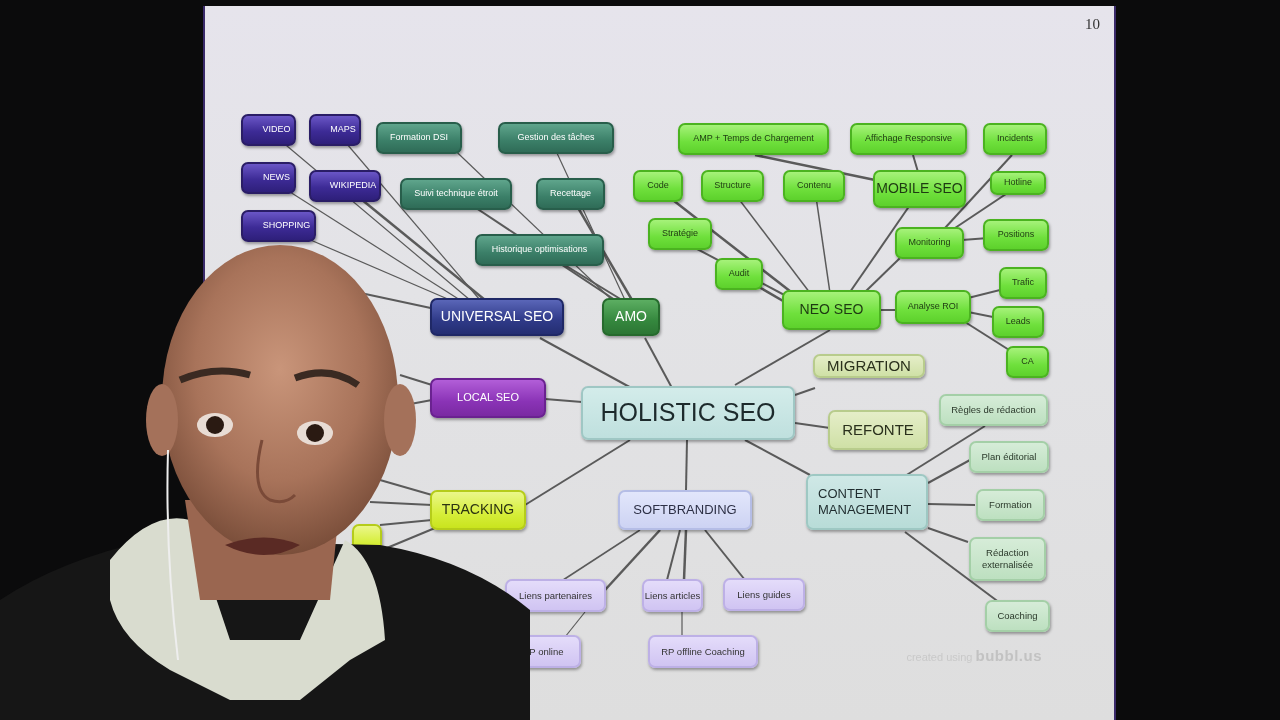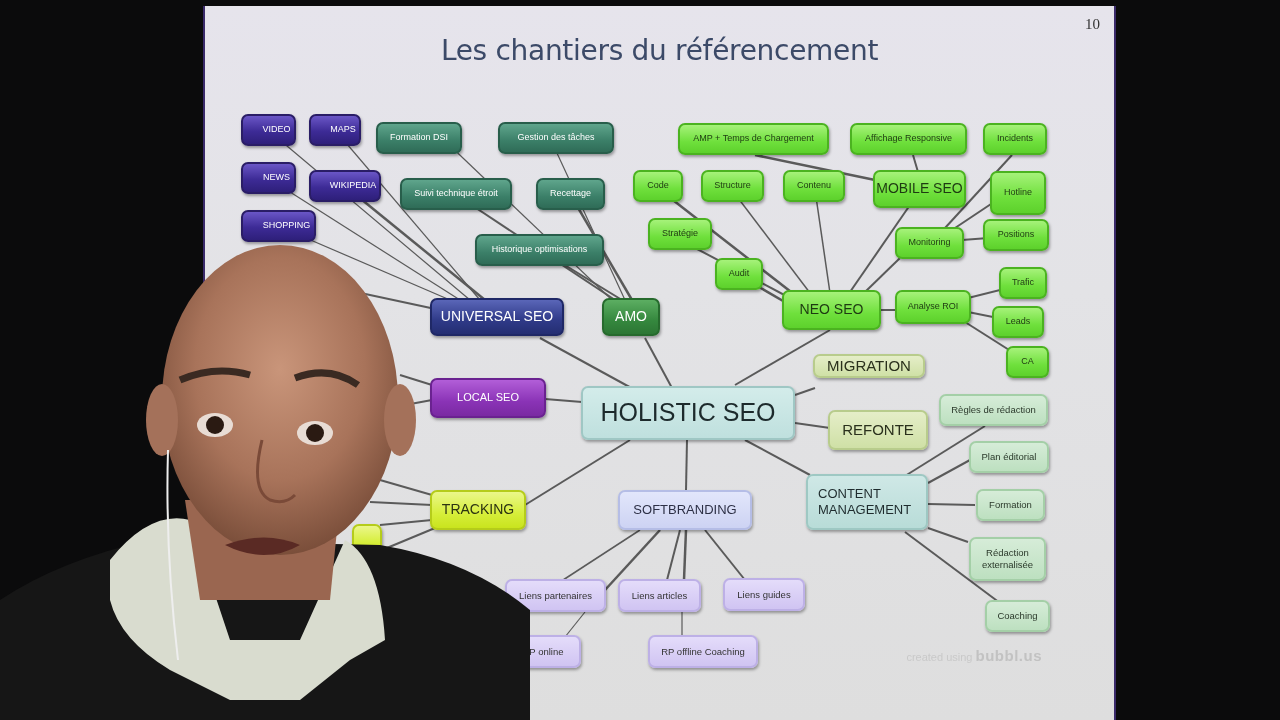"Les chantiers du référencement" div.slide-title { html: <div>Les chantiers du référencement</div> -> none }
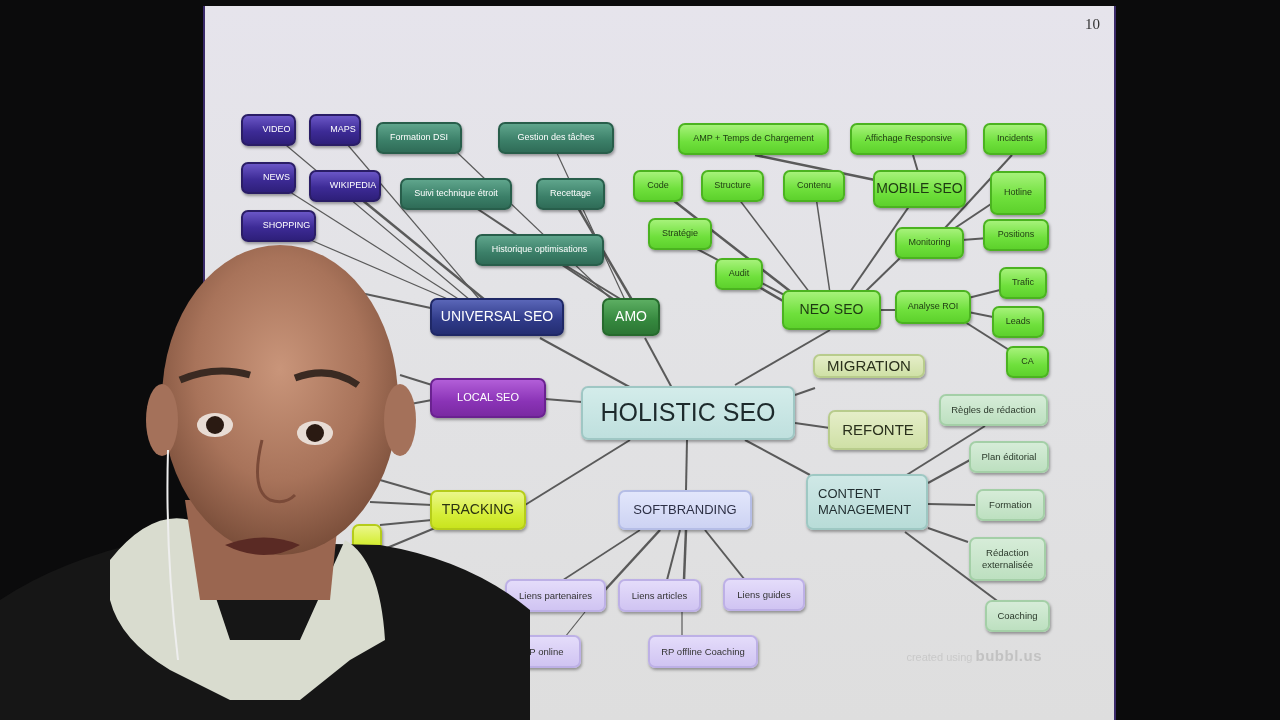"Hotline" div.node { height: 44px -> 24px }
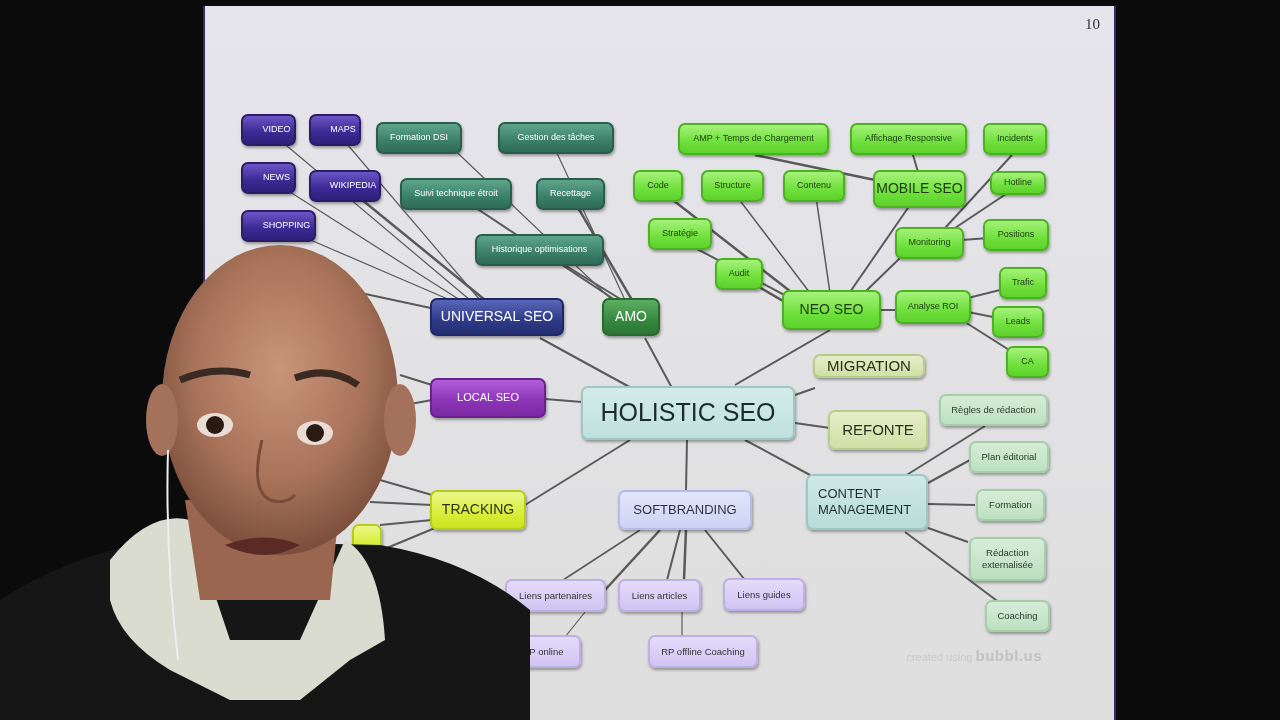"Liens articles" div.node { left: 618px -> 642px; width: 83px -> 61px }
